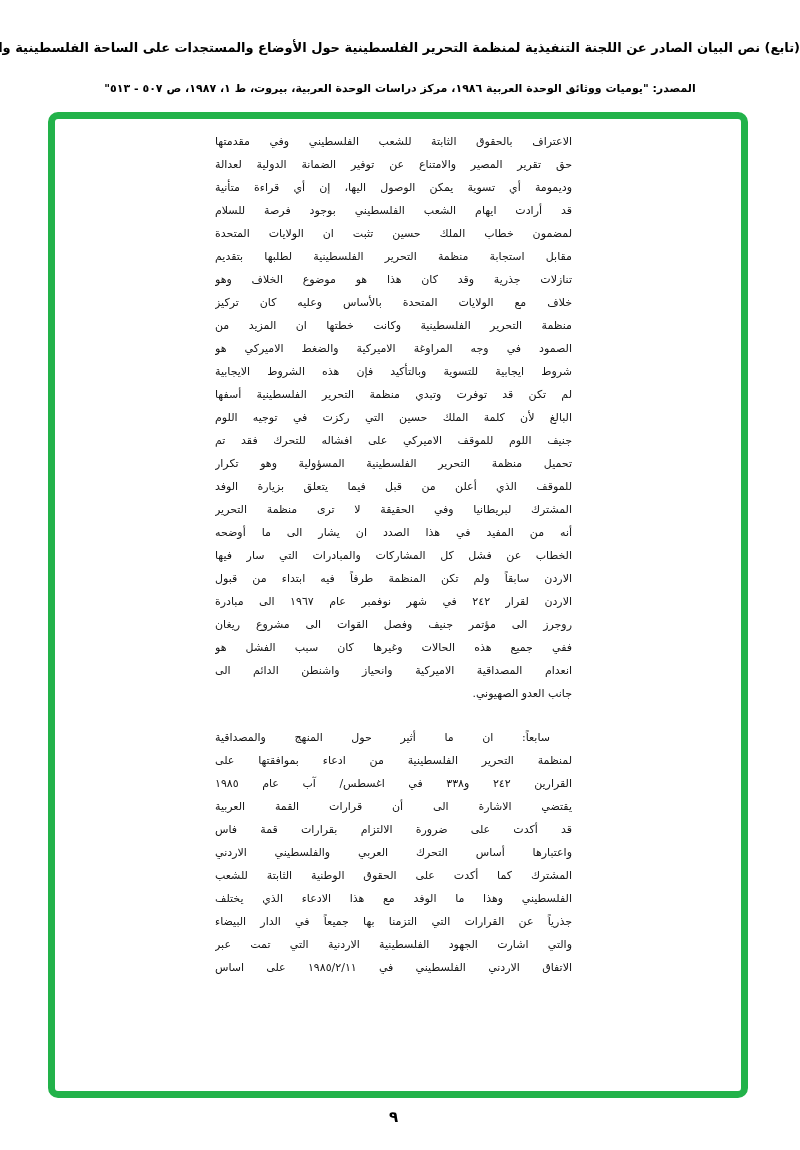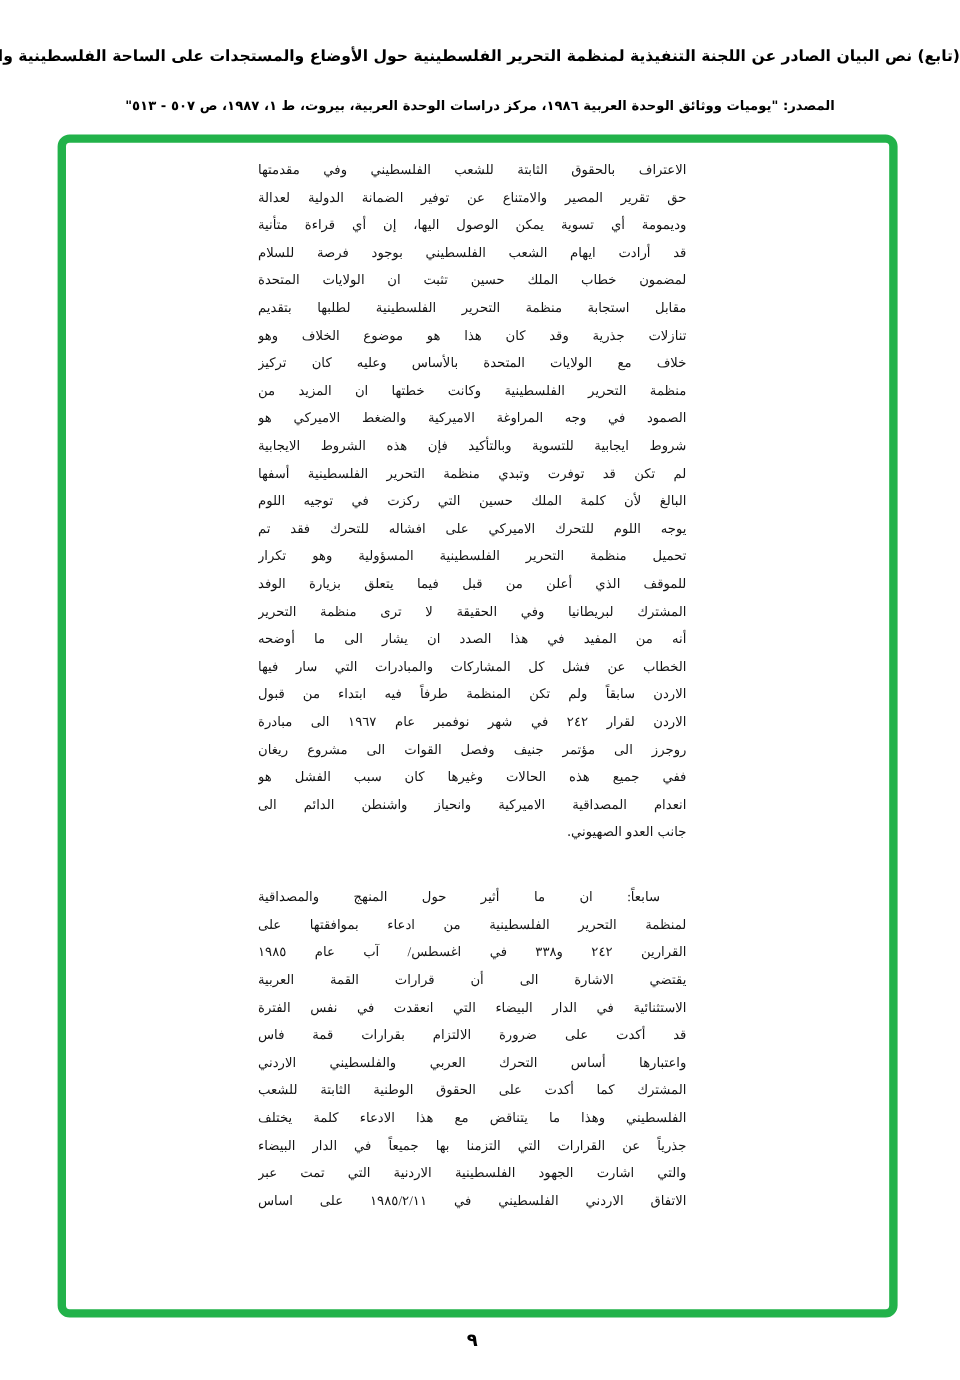"يوجه اللوم للتحرك الاميركي على" div.line { text: يوجه اللوم للتحرك -> جنيف اللوم للموقف }
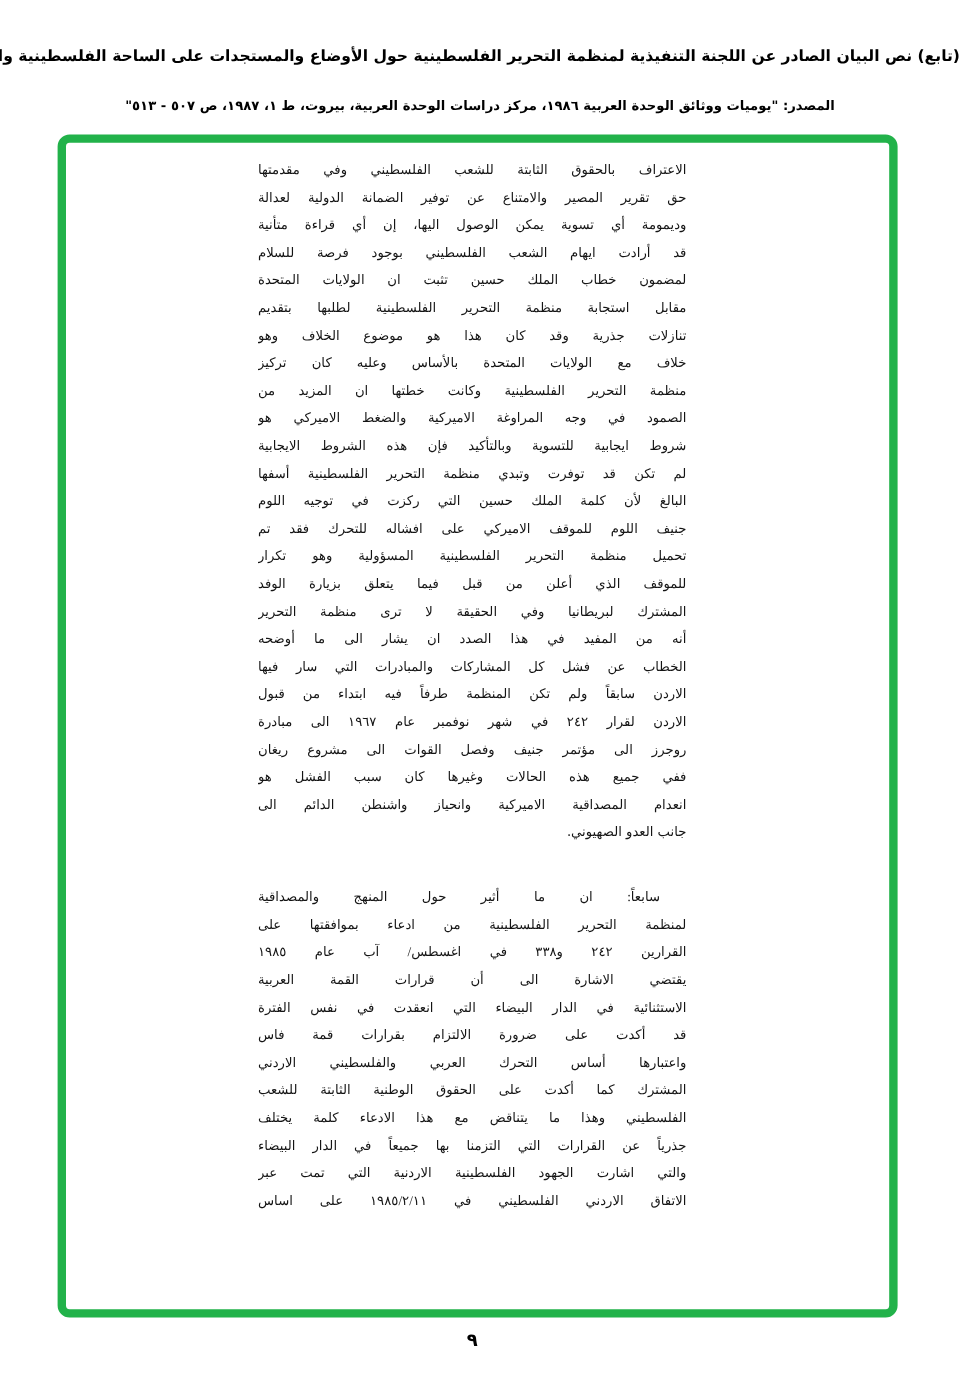"سابعاً: ان ما أثير حول" .paragraph + .paragraph { font-family: Liberation Serif, serif -> none; margin-top: 32px -> 21px }
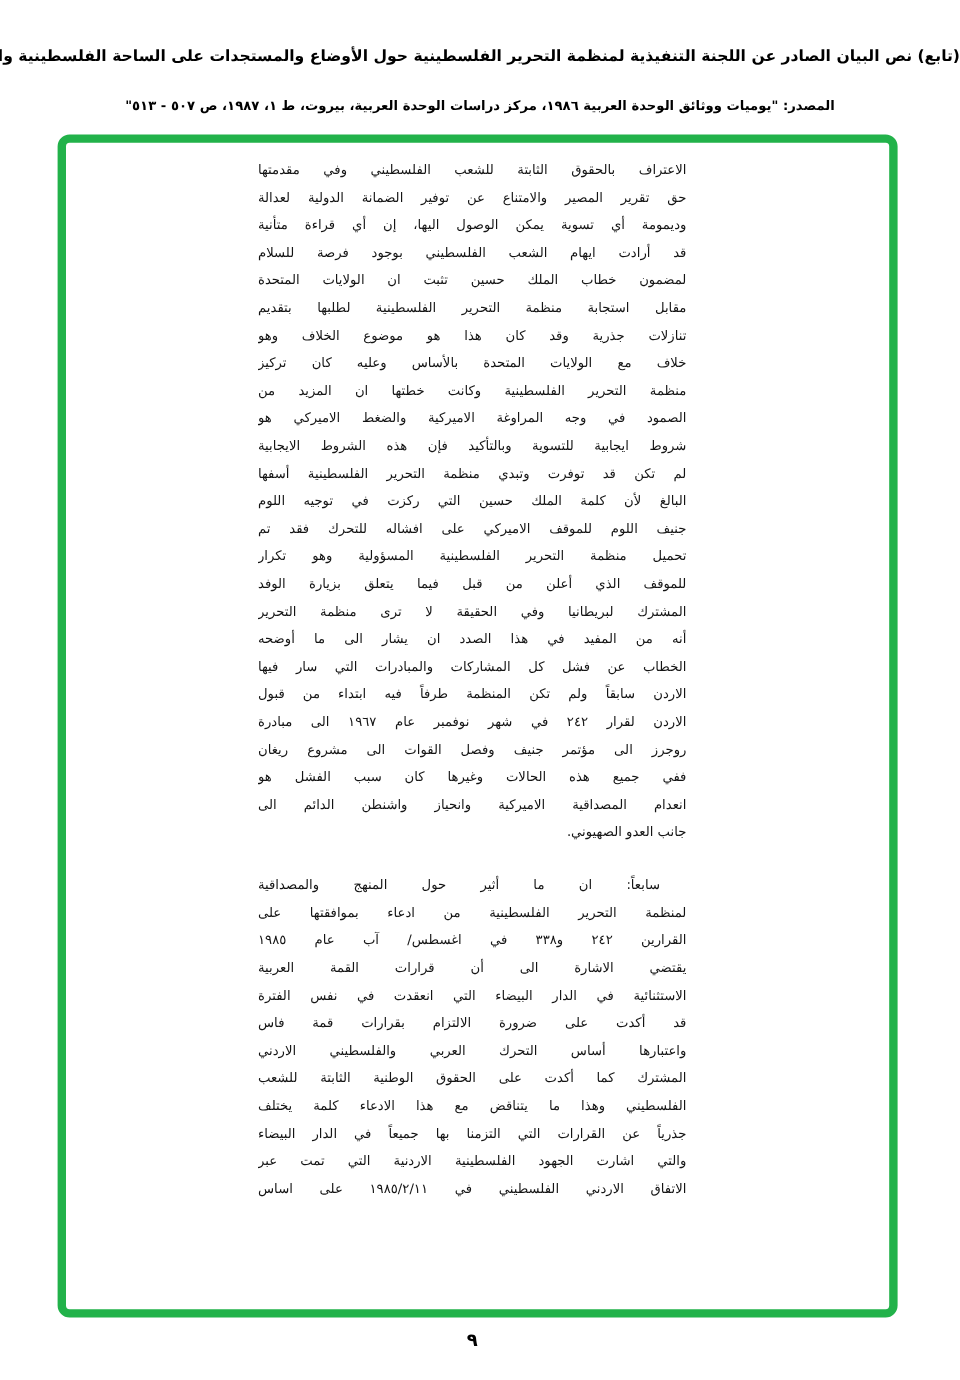"الاستثنائية في الدار البيضاء التي" div.line { html: <div>الاستثنائية في الدار البيضاء التي انعقدت في نفس الفترة</div> -> none }
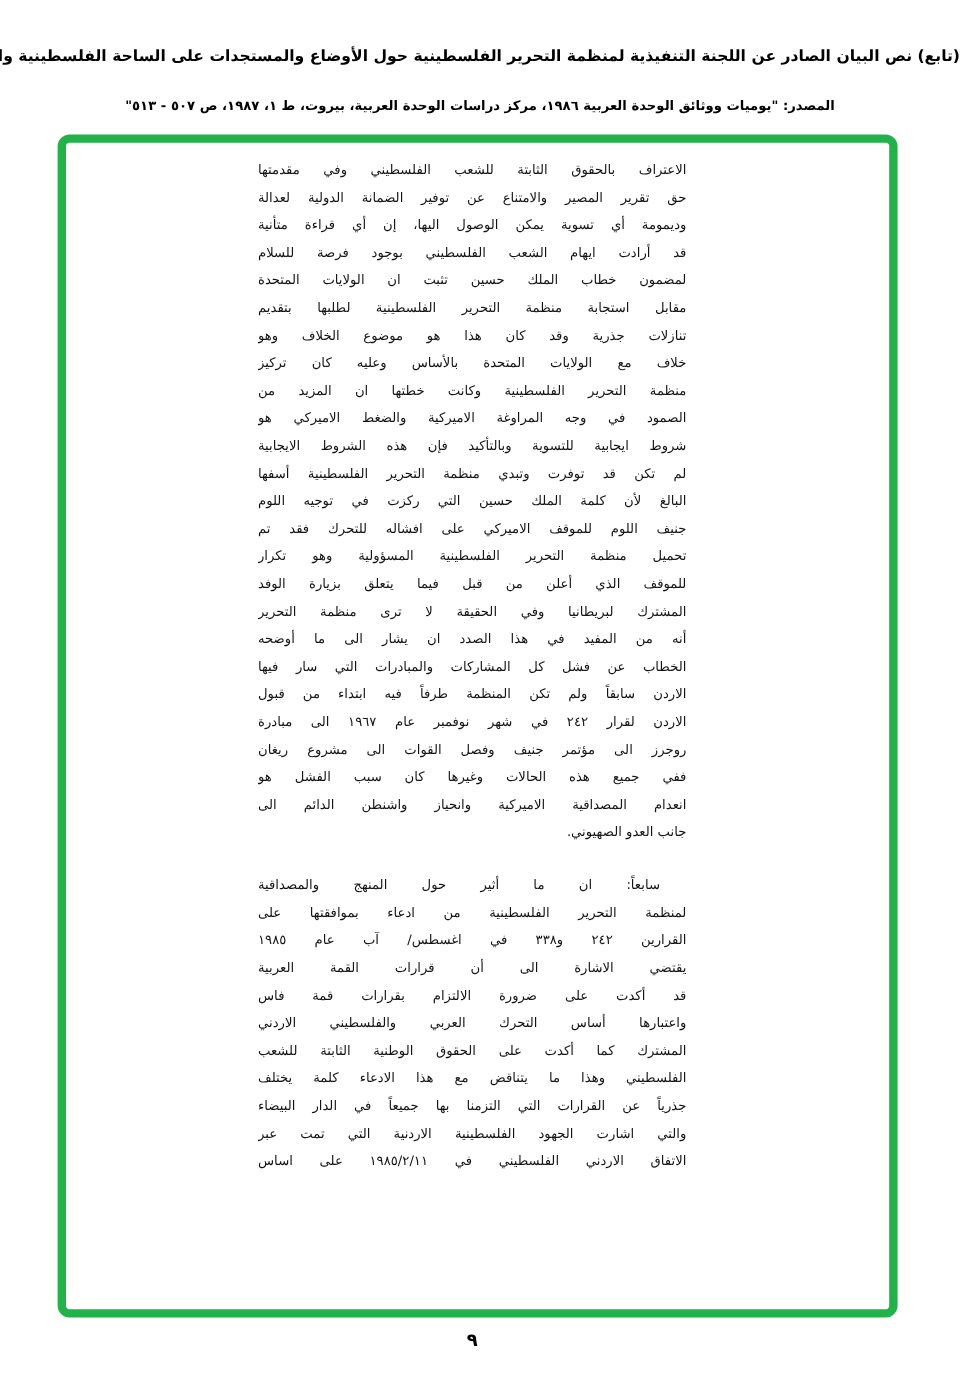"الفلسطيني وهذا ما يتناقض مع" div.line { text: يتناقض مع هذا الادعاء كلمة -> الوفد مع هذا الادعاء الذي }
